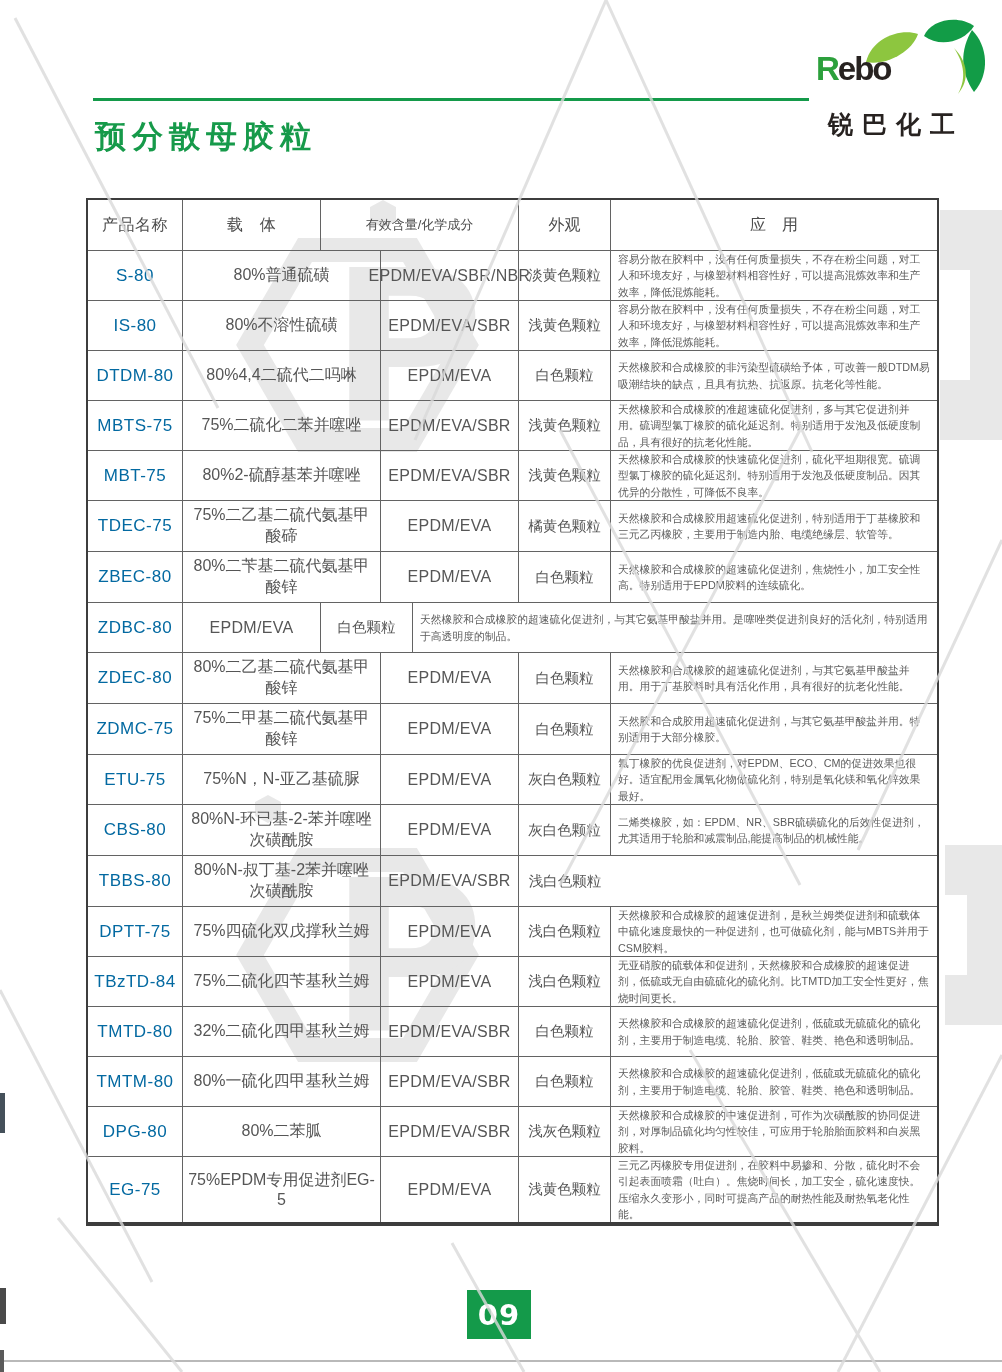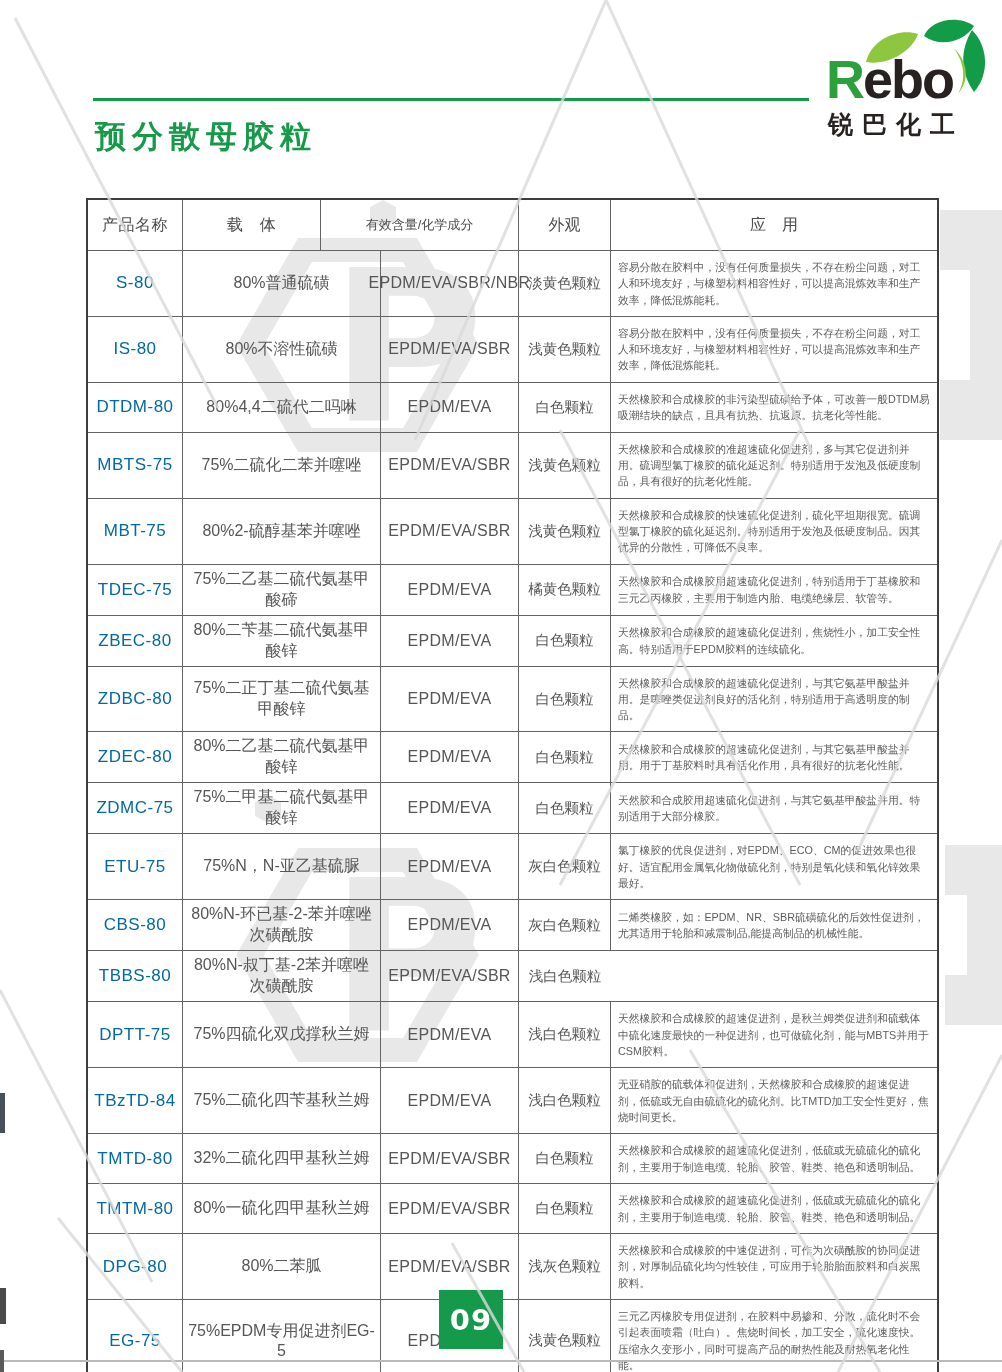"Rebo" .logo-word { font-size: 54px -> 33px; left: 14px -> 4px }
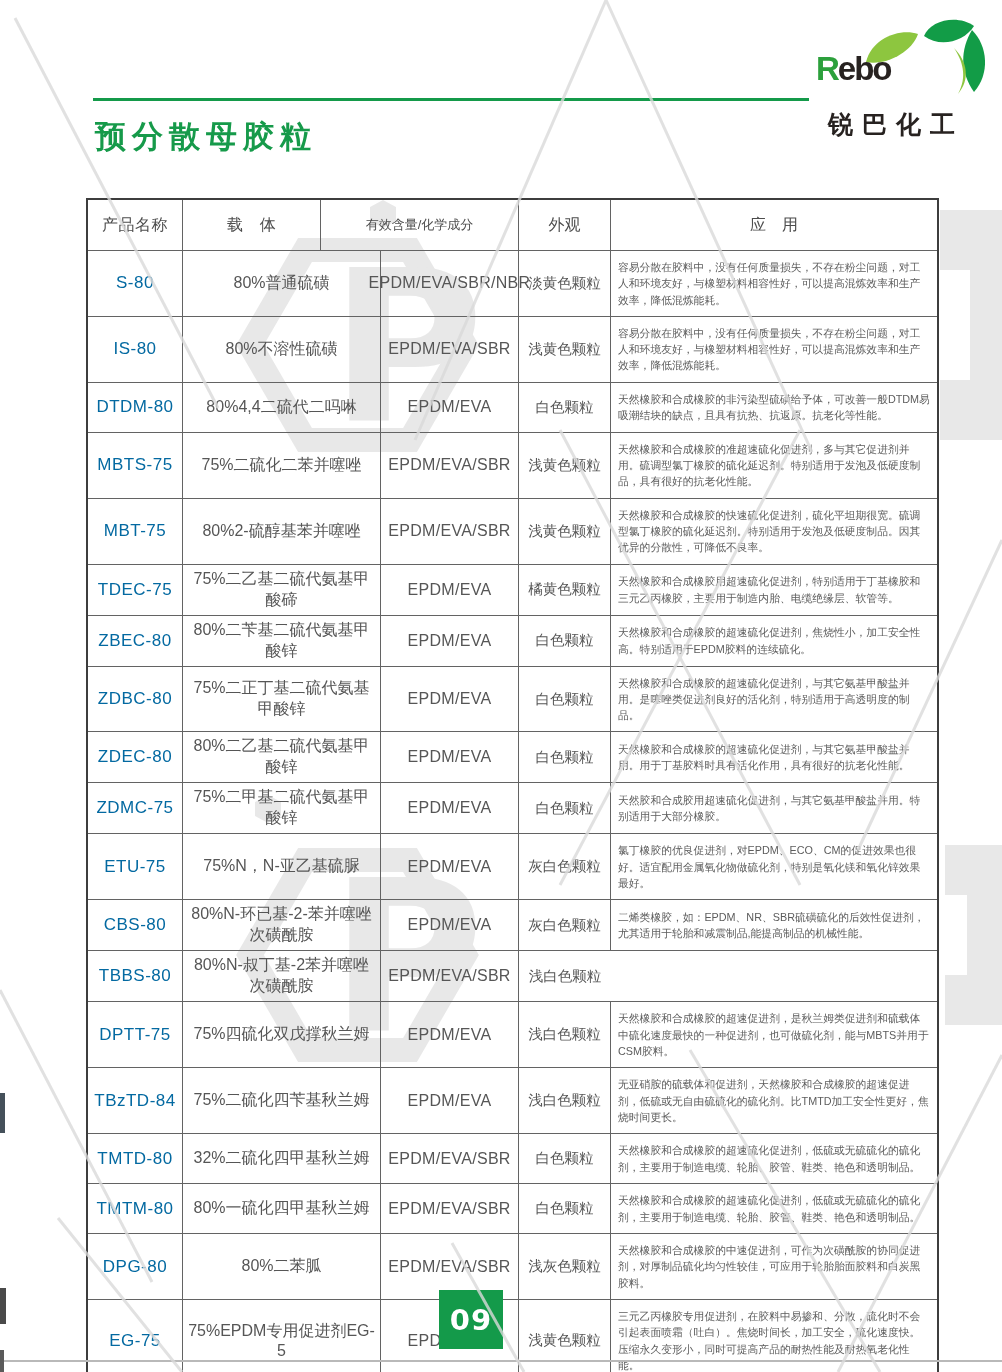"应 用" .col-use { padding: 8px 7px -> 0 7px }
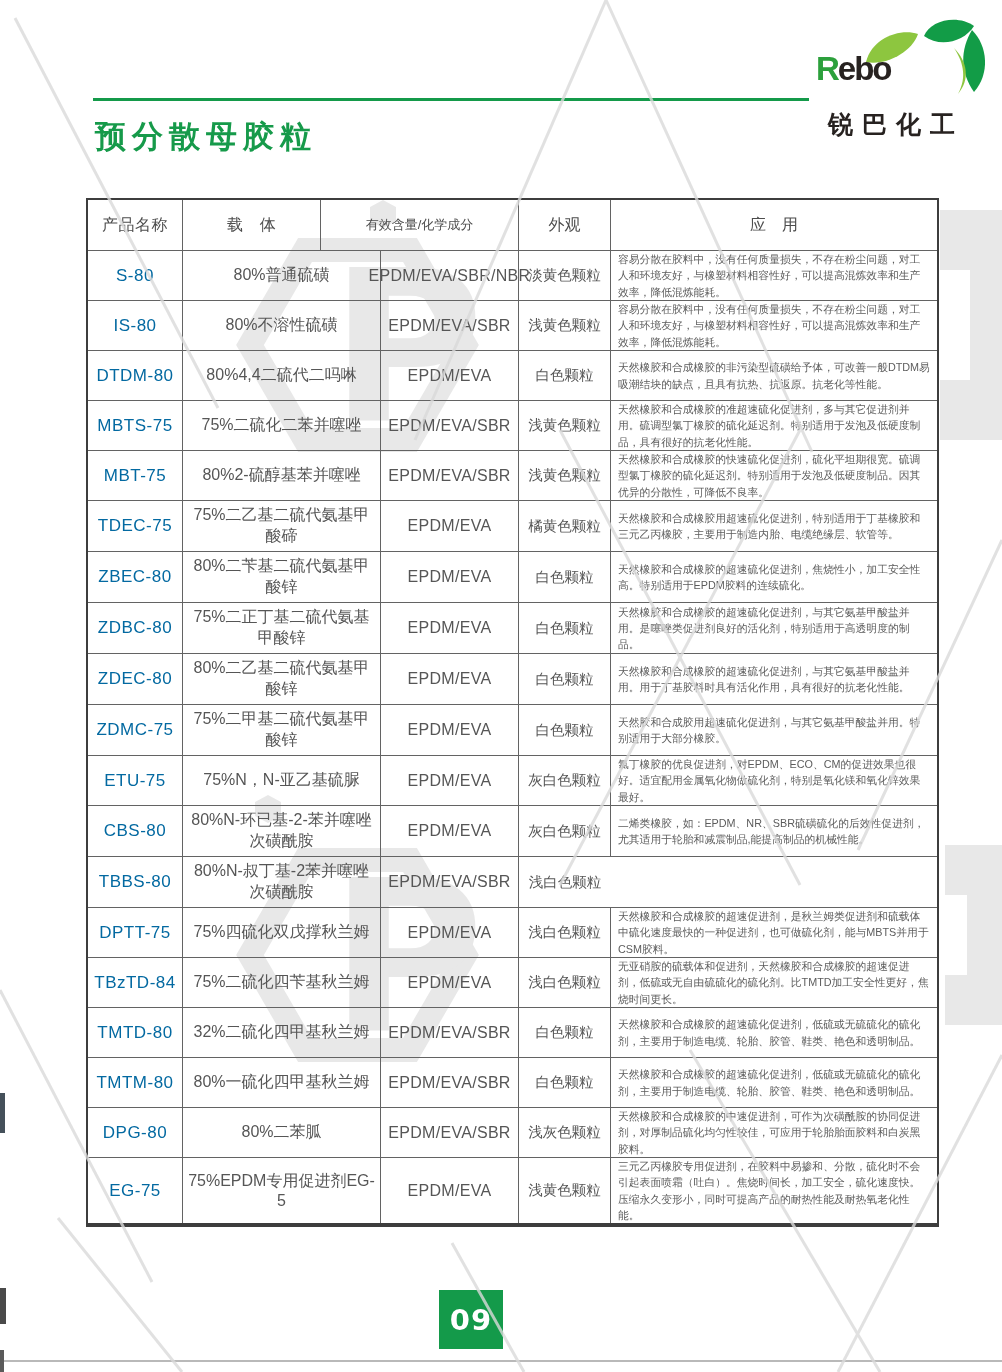"75%二正丁基二硫代氨基甲酸锌" div.td { html: <div>75%二正丁基二硫代氨基甲酸锌</div> -> none }
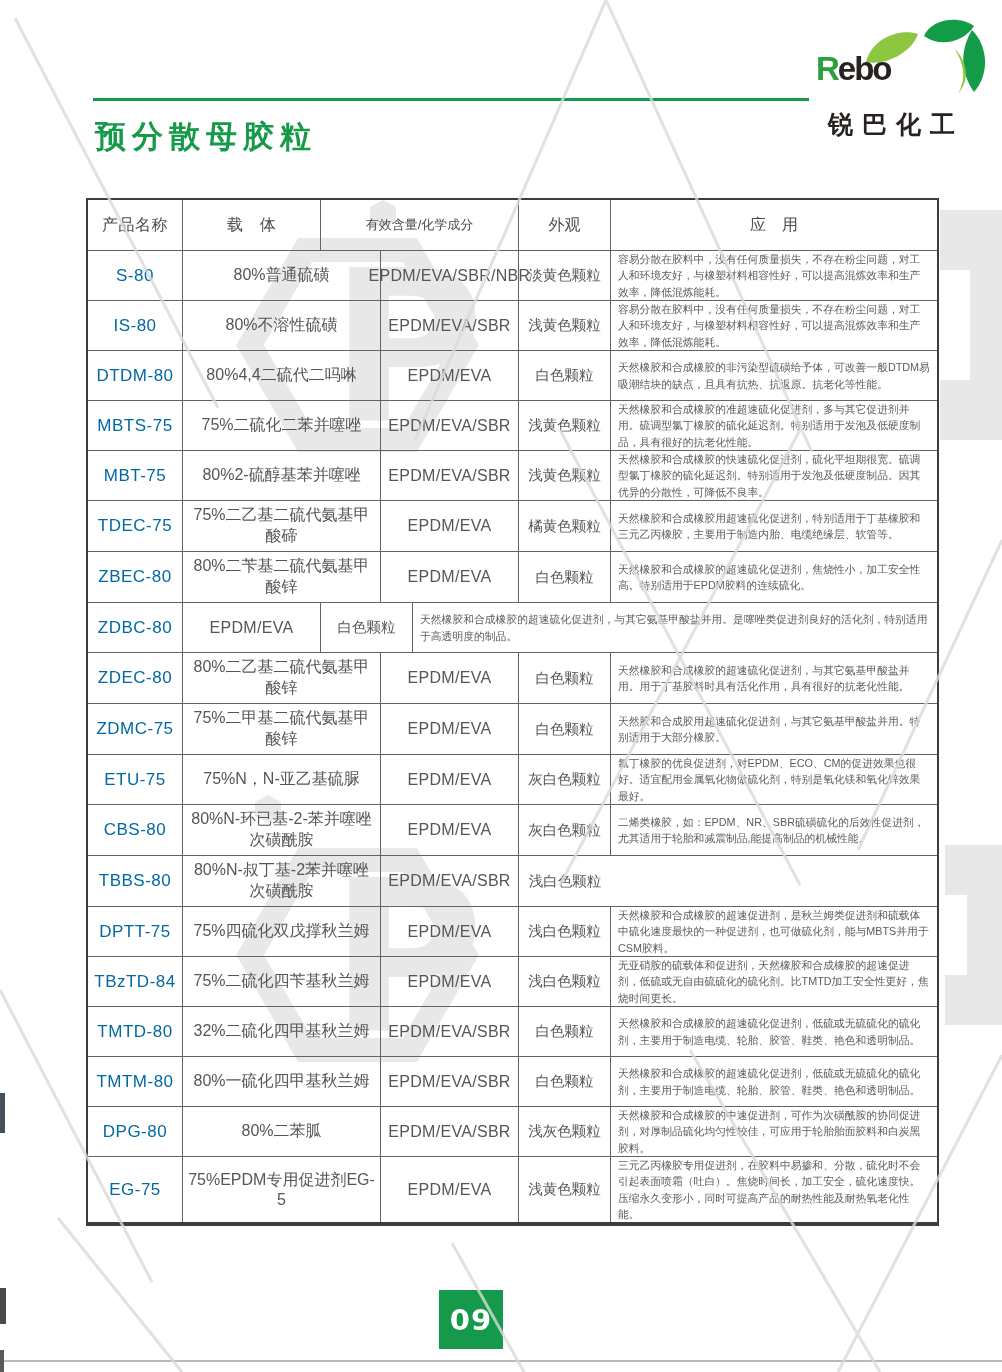"09" .badge { height: 59px -> 49px; left: 439px -> 467px }
